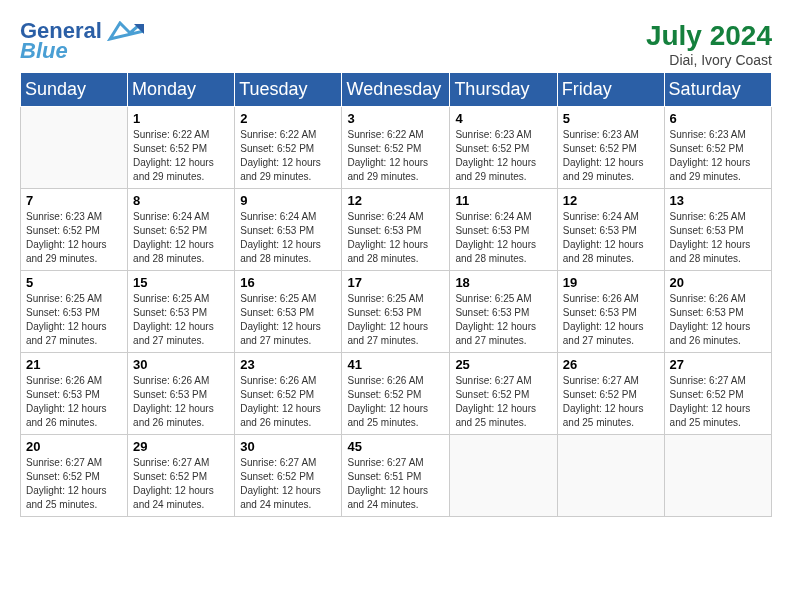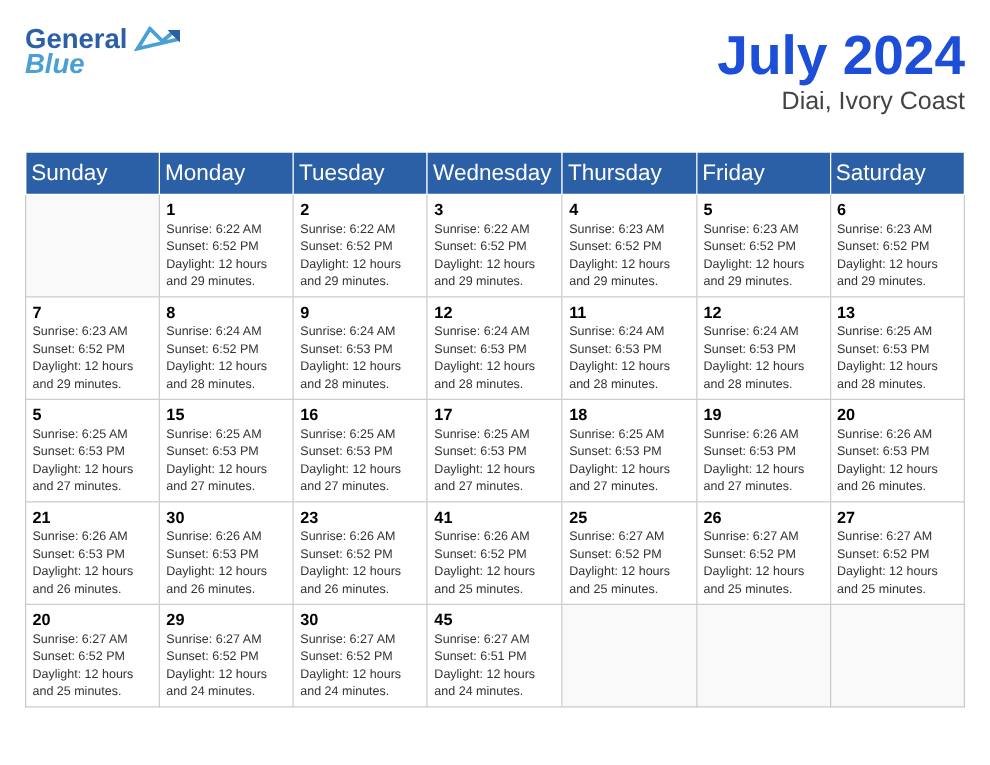"General" .header { margin-bottom: 28px -> 4px }
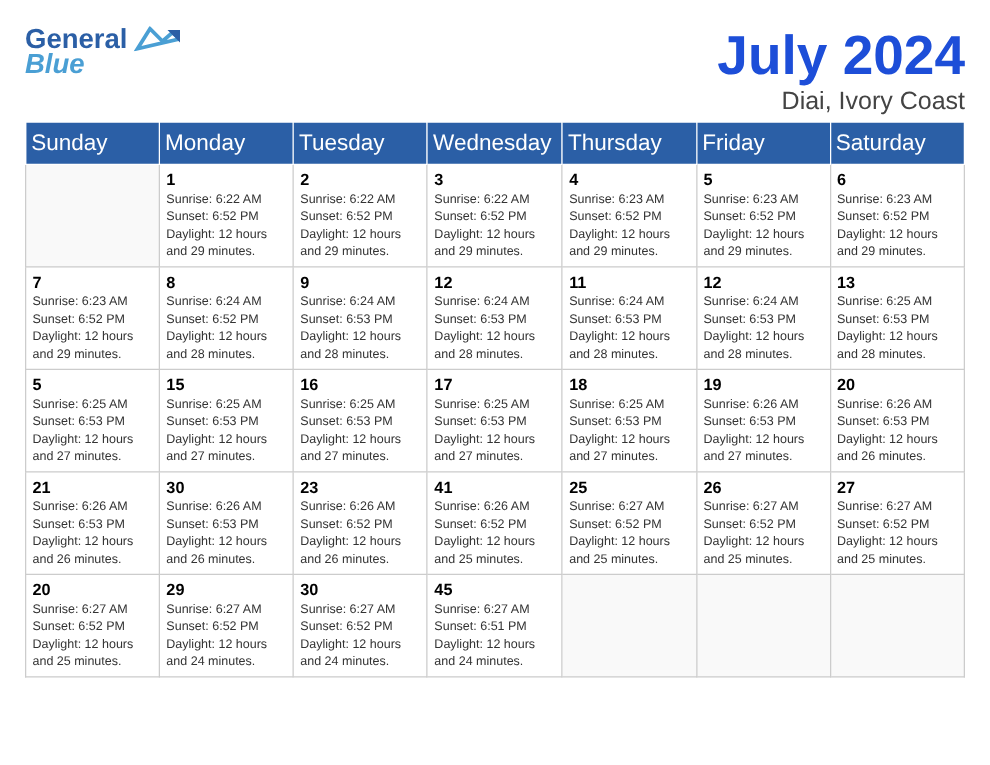"July 2024" .month-title { color: #1d4ed8 -> #15803d; font-size: 44px -> 28px }
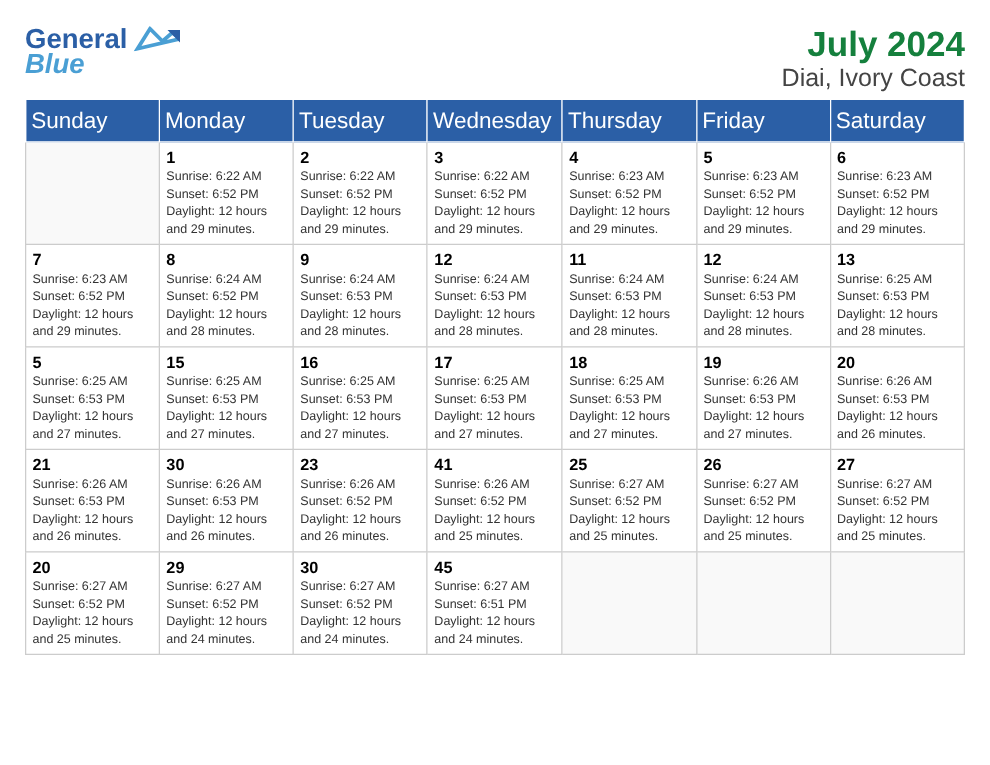"Diai, Ivory Coast" .subtitle { font-size: 20px -> 14px }
